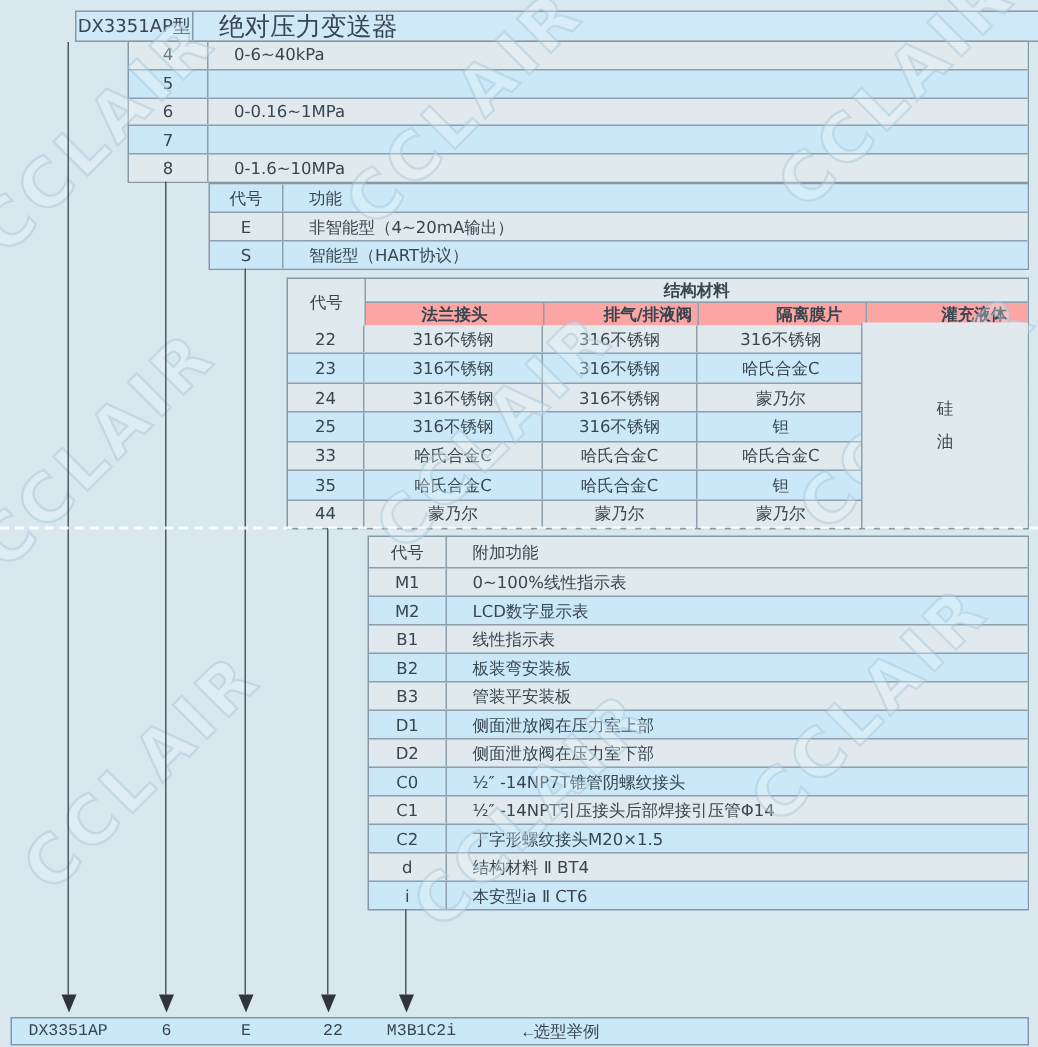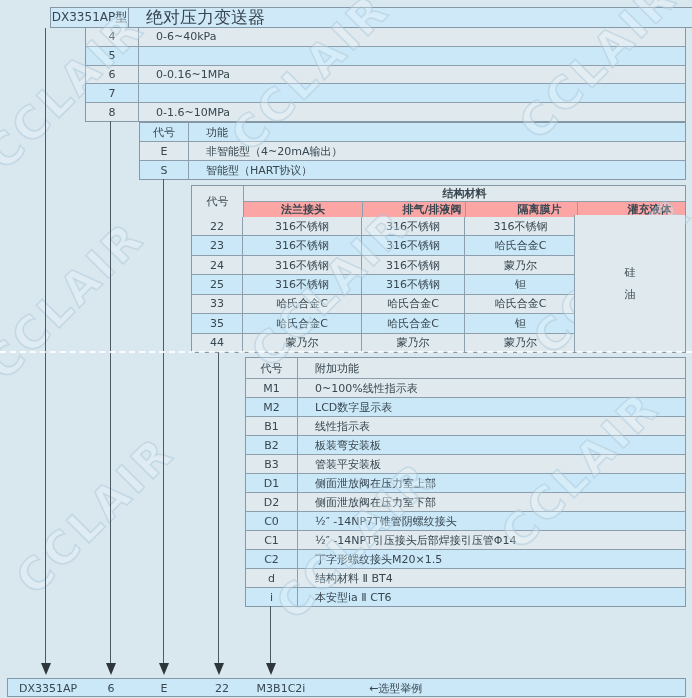"DX3351AP" #strip span { font-family: none -> Liberation Mono, monospace }
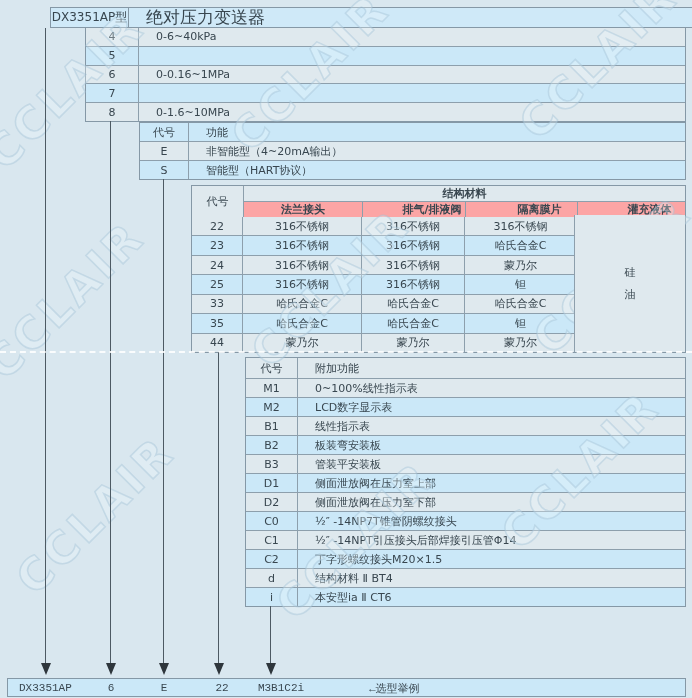"←选型举例" span { left: 361px -> 341px }
